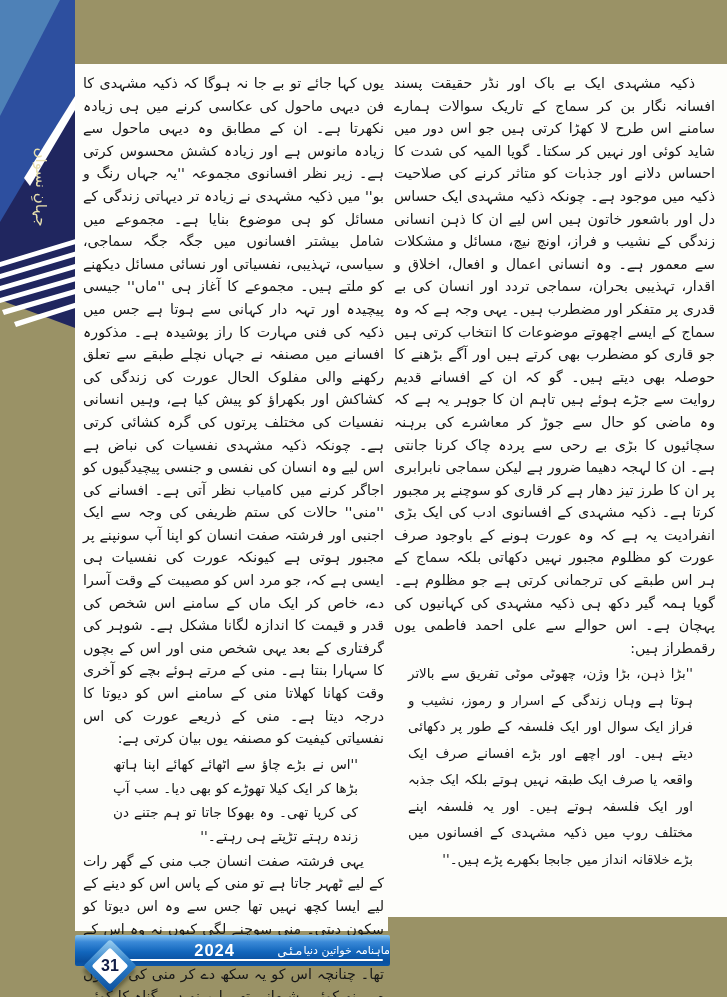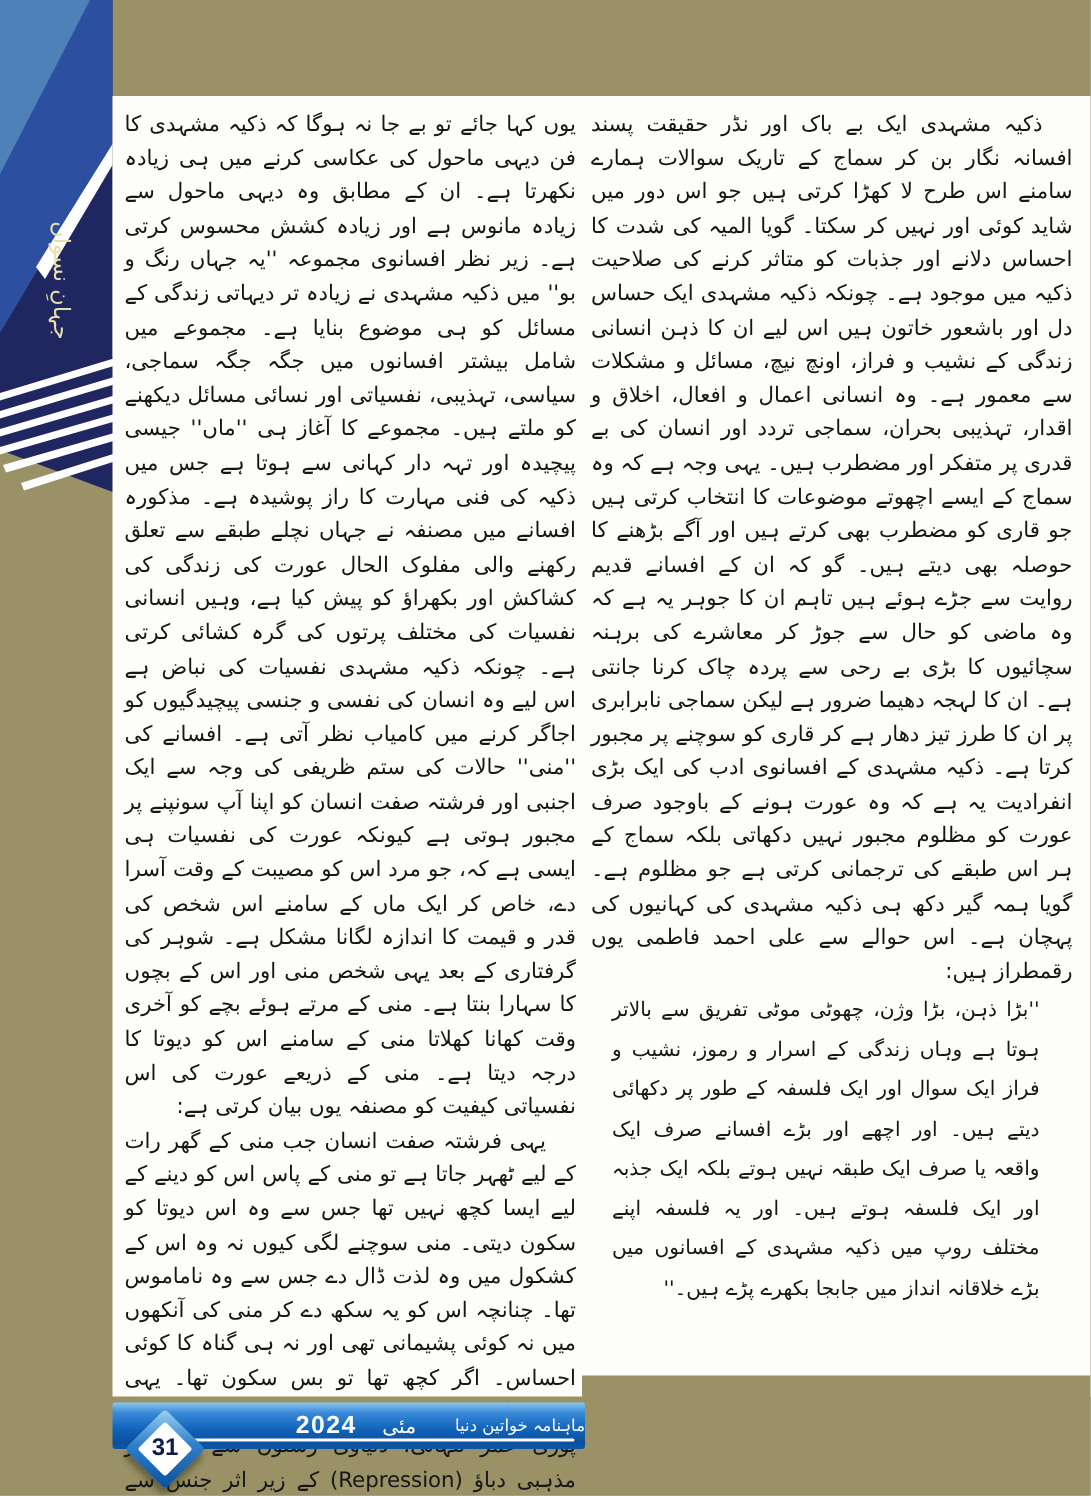"''اس نے بڑے چاؤ سے" p.quote { html: none -> <p>''اس نے بڑے چاؤ سے اٹھائے کھائے اپنا ہاتھ بڑھا کر ایک کیلا تھوڑے کو بھی دیا۔ سب آپ کی کرپا تھی۔ وہ بھوکا جاتا تو ہم جتنے دن زندہ رہتے تڑپتے ہی رہتے۔''</p> }
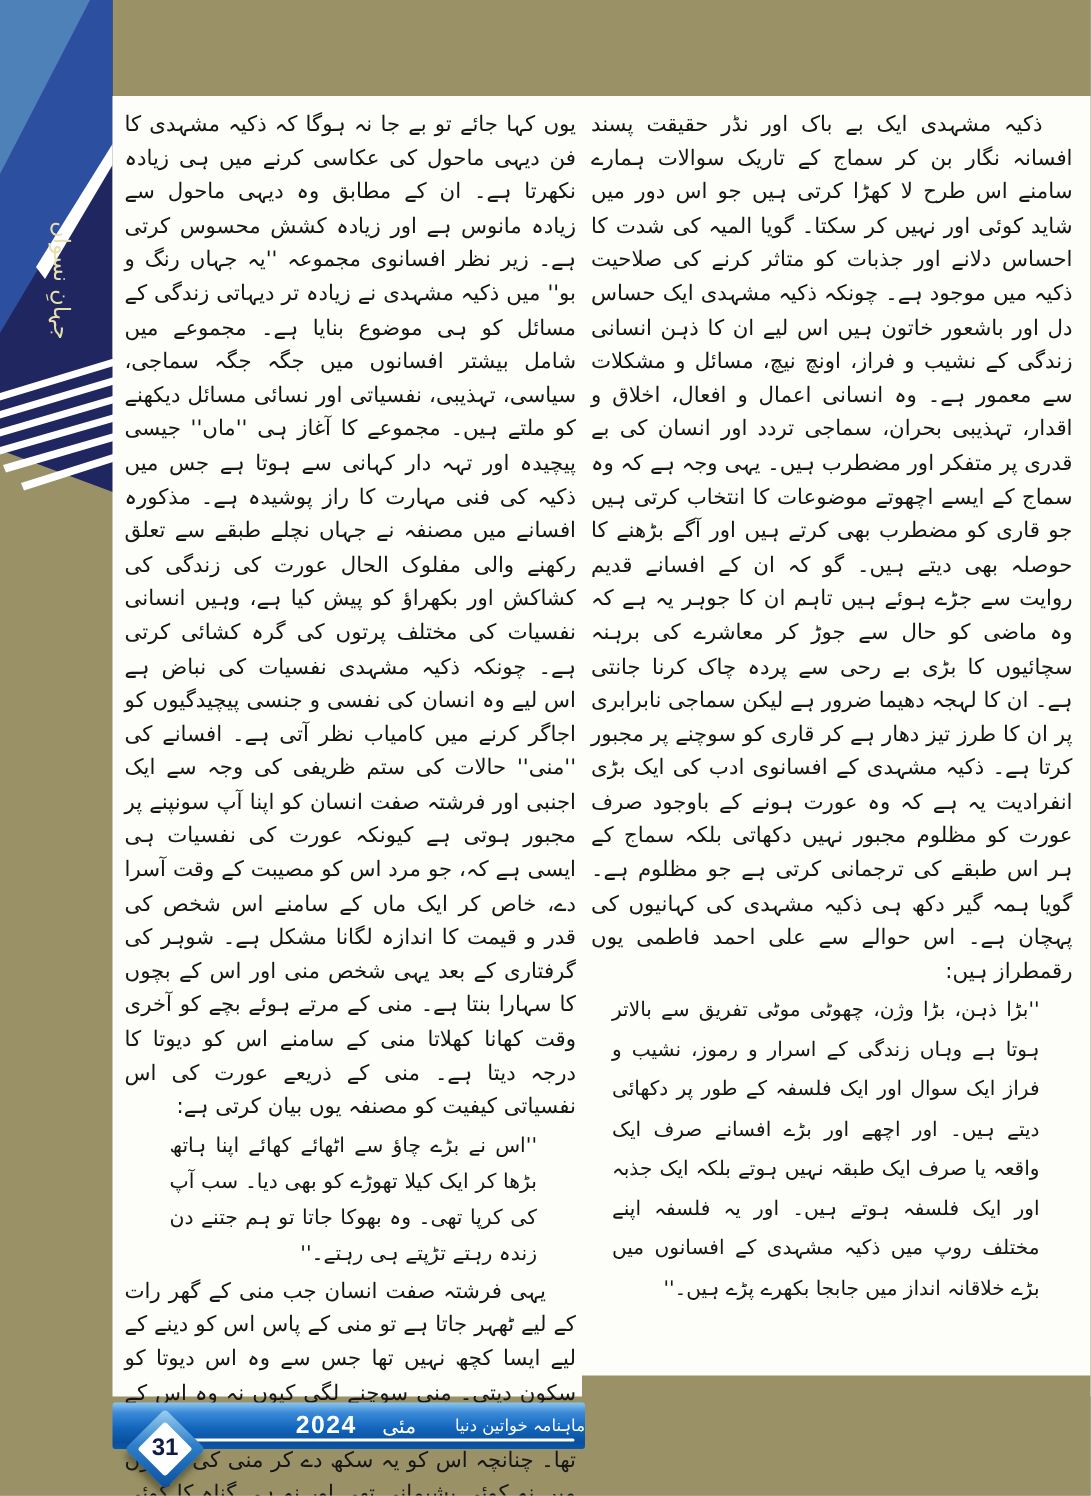"2024" .footer-bar .year { margin-right: 17px -> 44px }
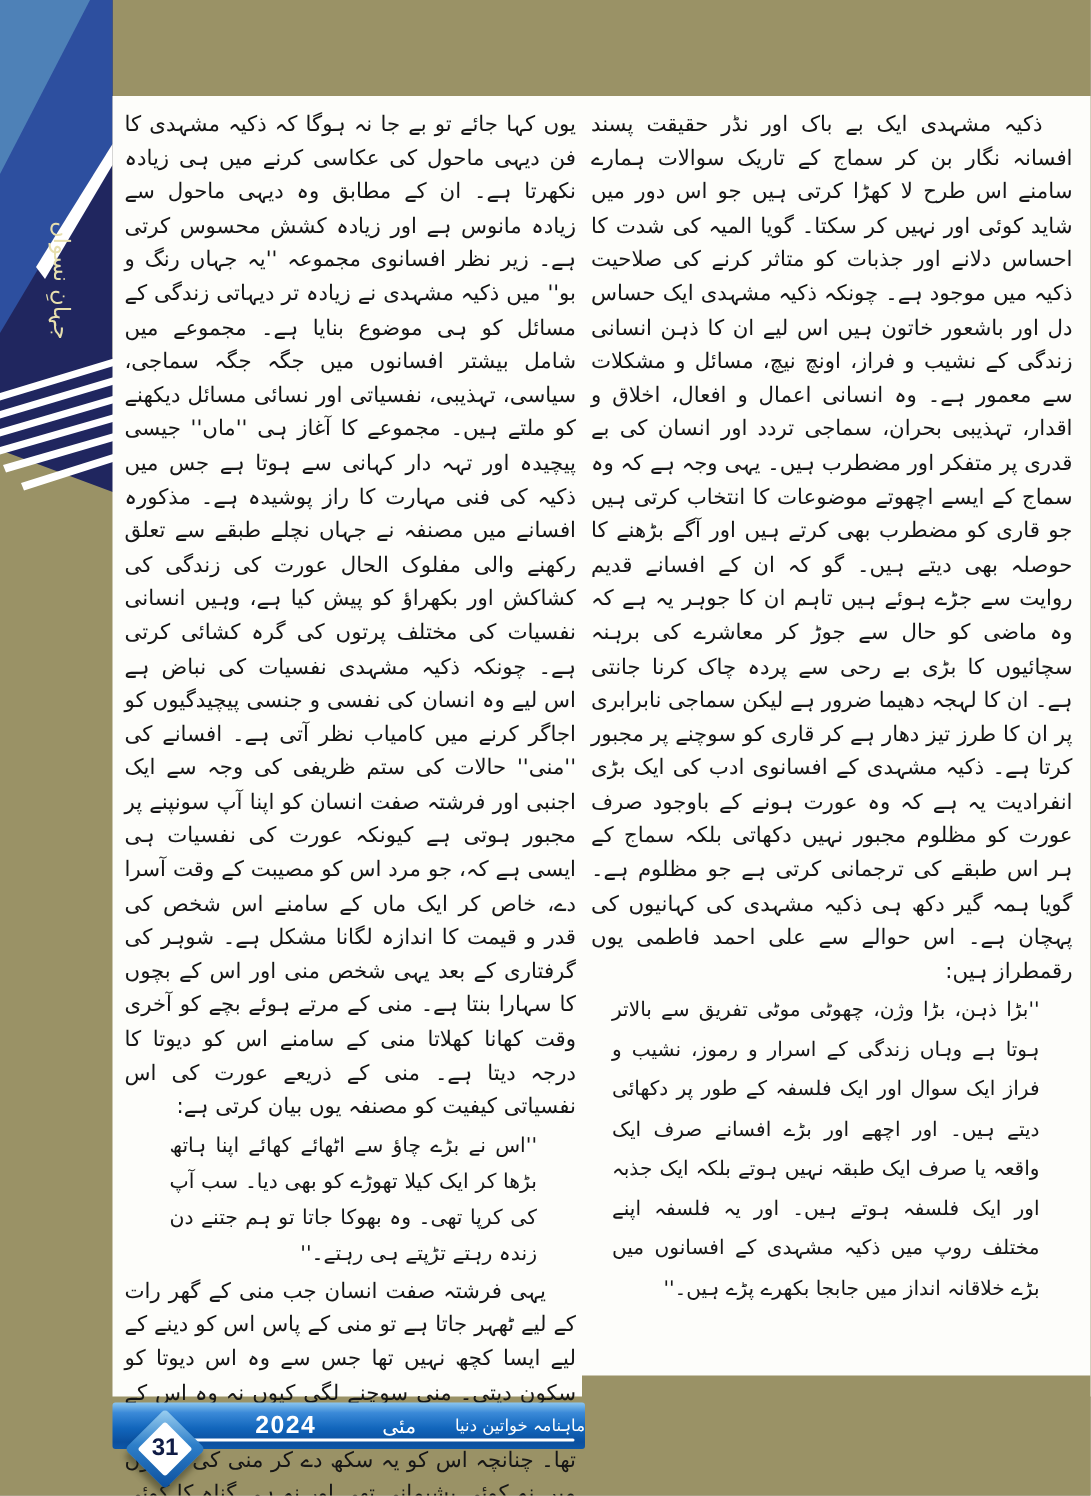"مئی" .footer-bar .month { font-family: none -> Liberation Mono, monospace; margin-right: 26px -> none }
